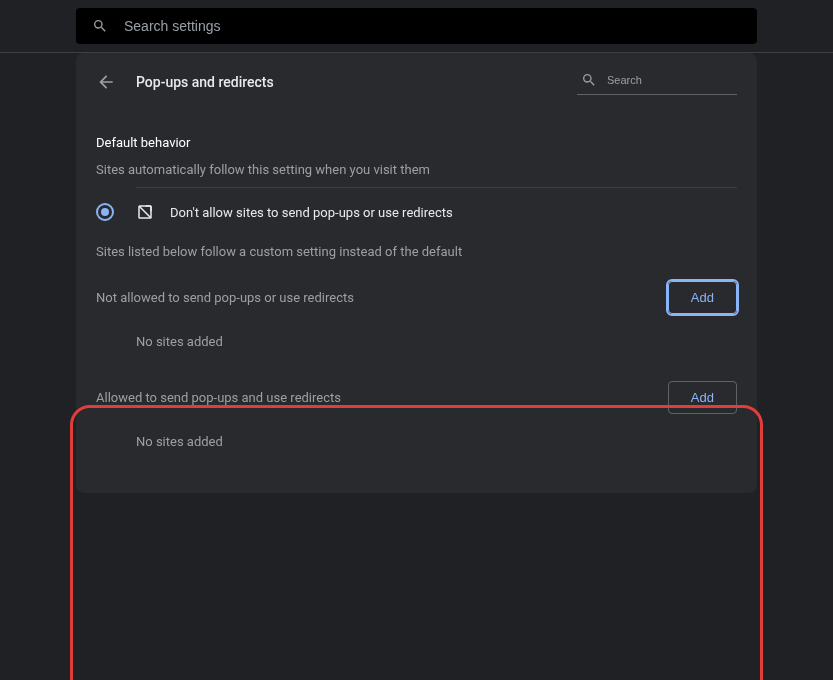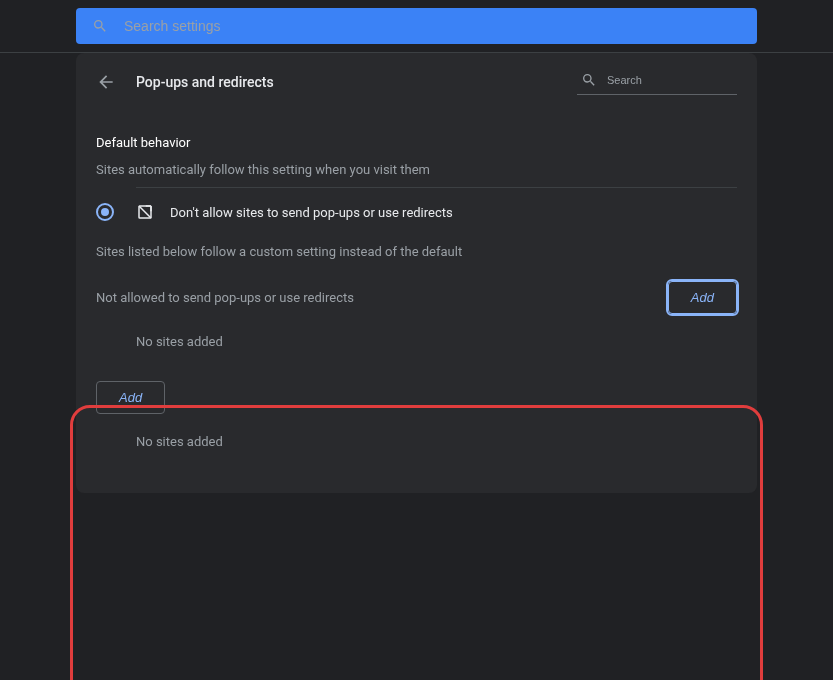"Search settings" .top-search-inner { background: #3b82f6 -> #000000 }
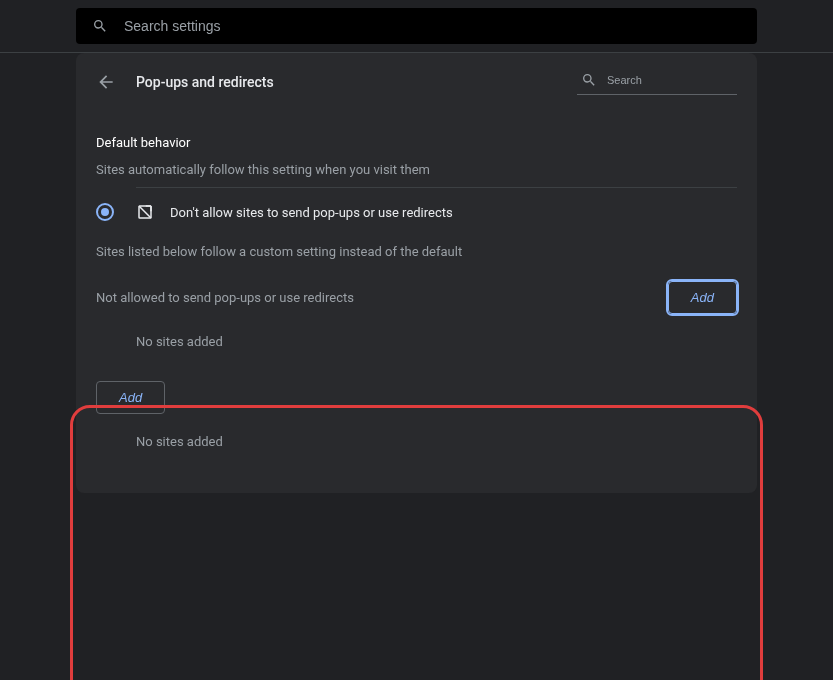"Add" .add-btn { font-style: italic -> none }
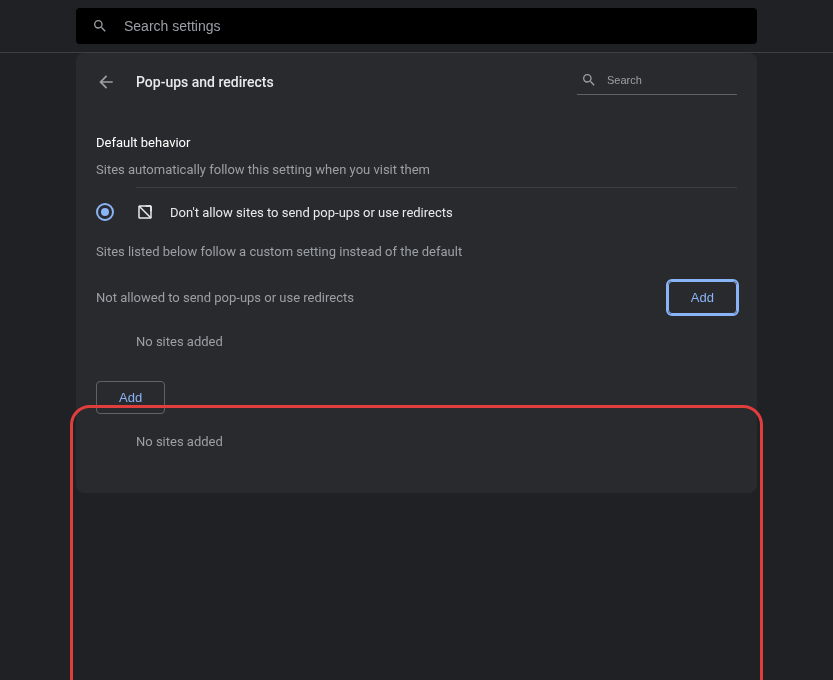"Allowed to send pop-ups and" span.custom-label { html: none -> <span>Allowed to send pop-ups and use redirects</span> }
